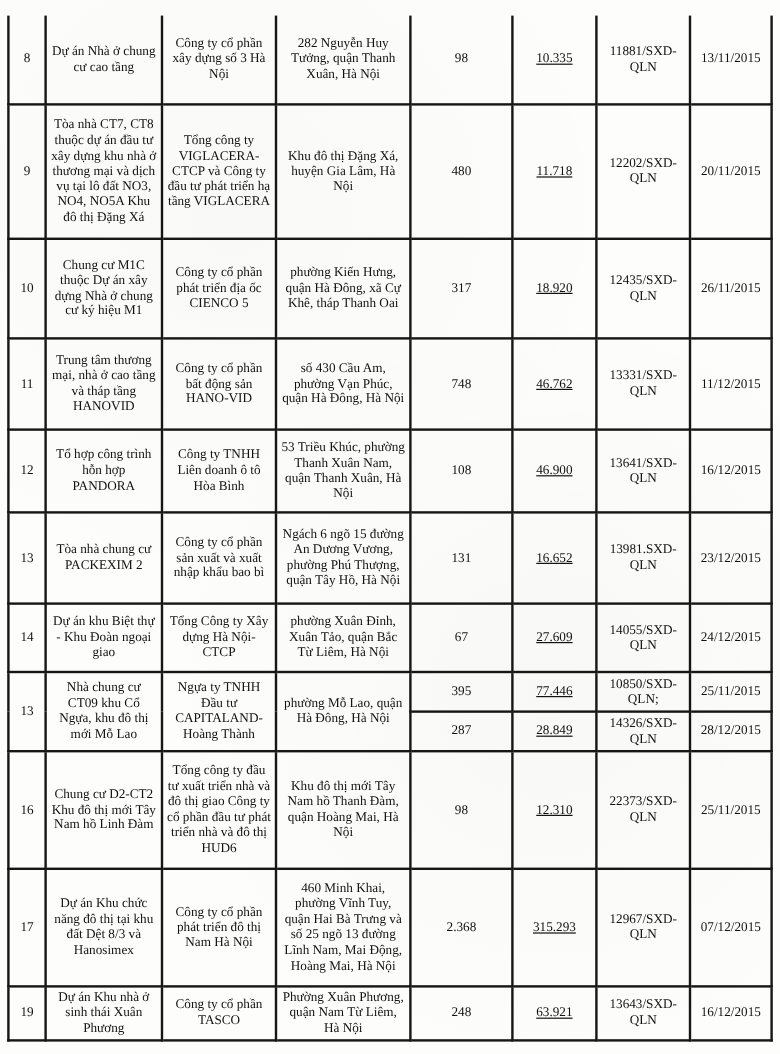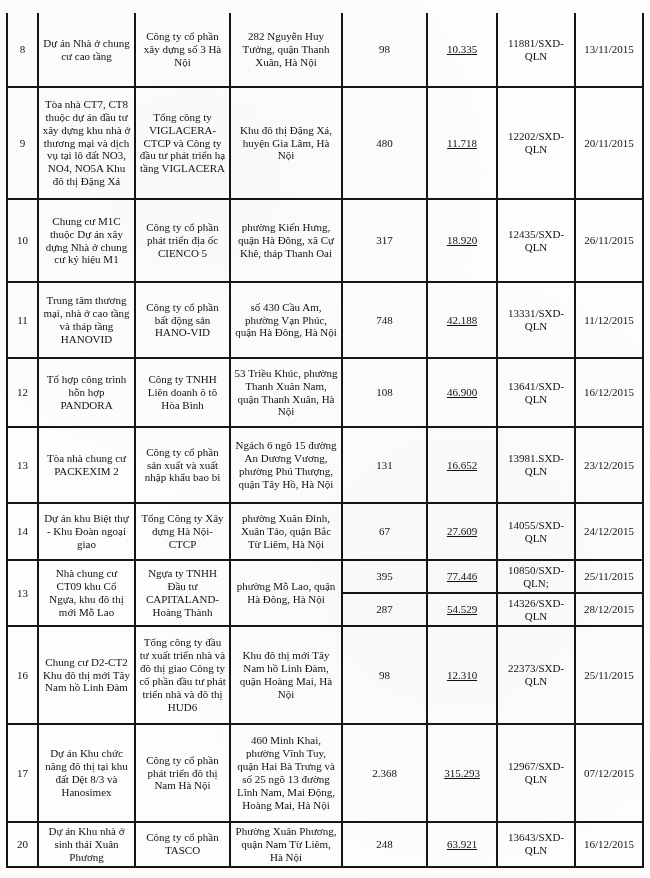"42.188" td.c-area { text: 42.188 -> 46.762 }
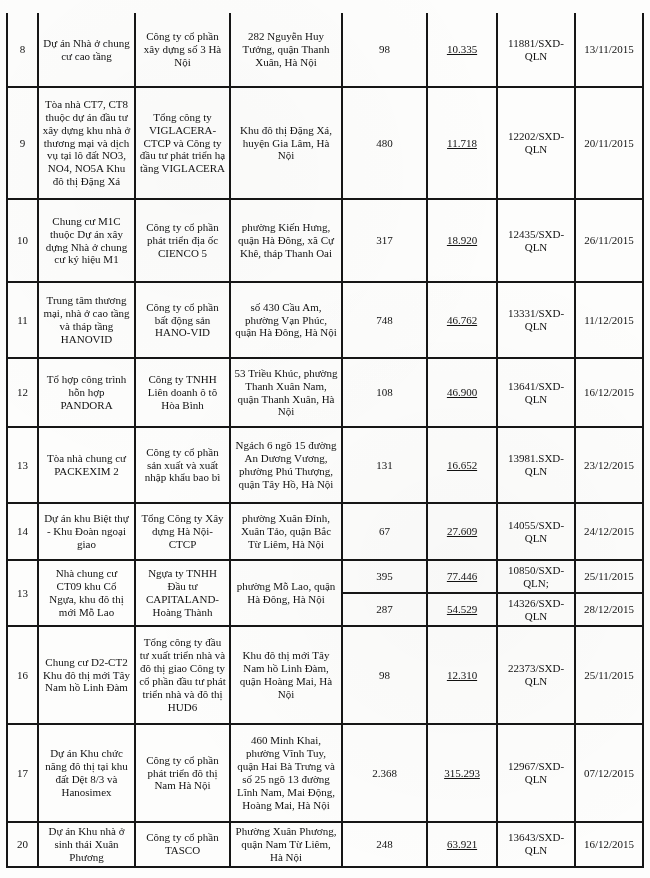"54.529" td.c-area { text: 54.529 -> 28.849 }
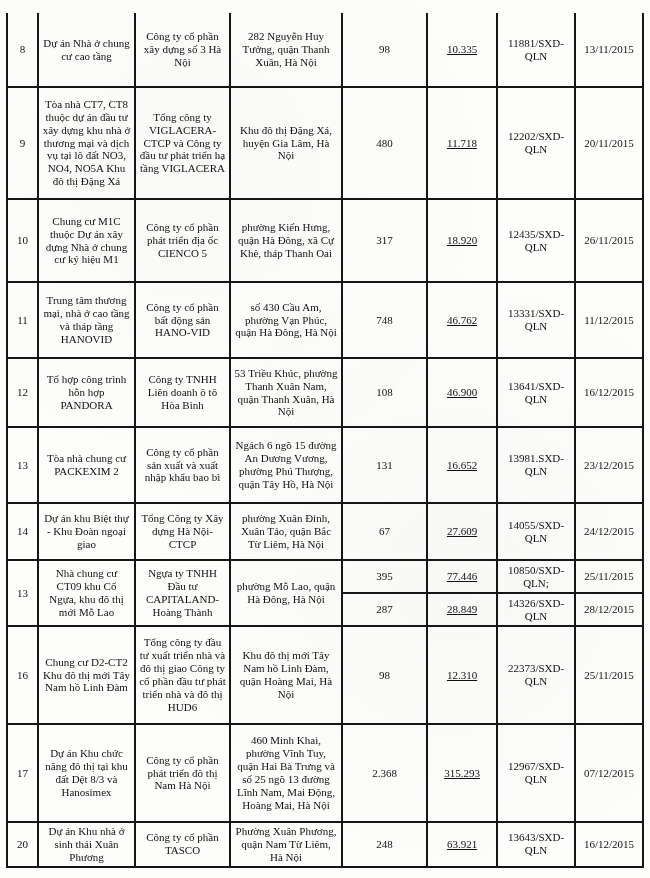"Khu đô thị mới Tây" td.c-address { text: Linh -> Thanh }
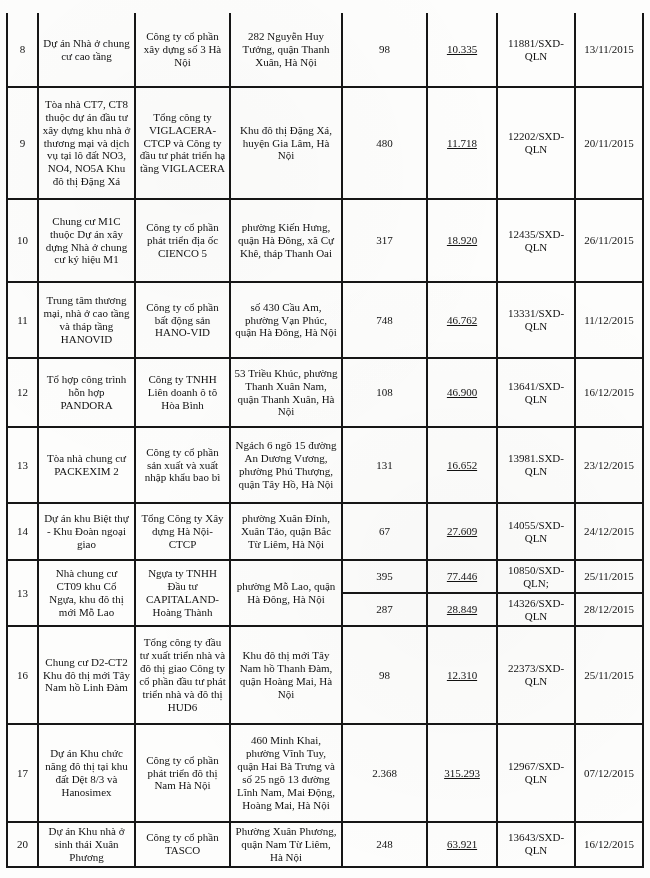"20" td.c-no { text: 20 -> 19 }
